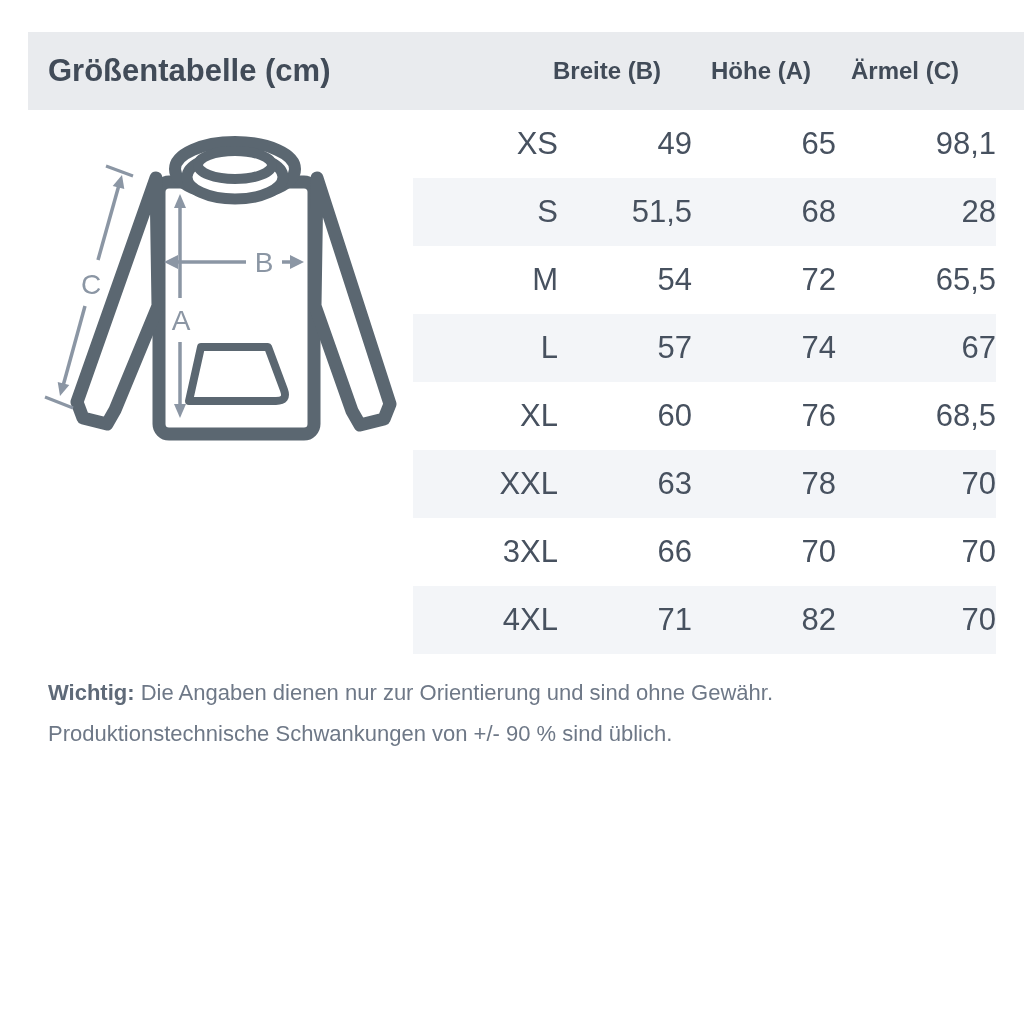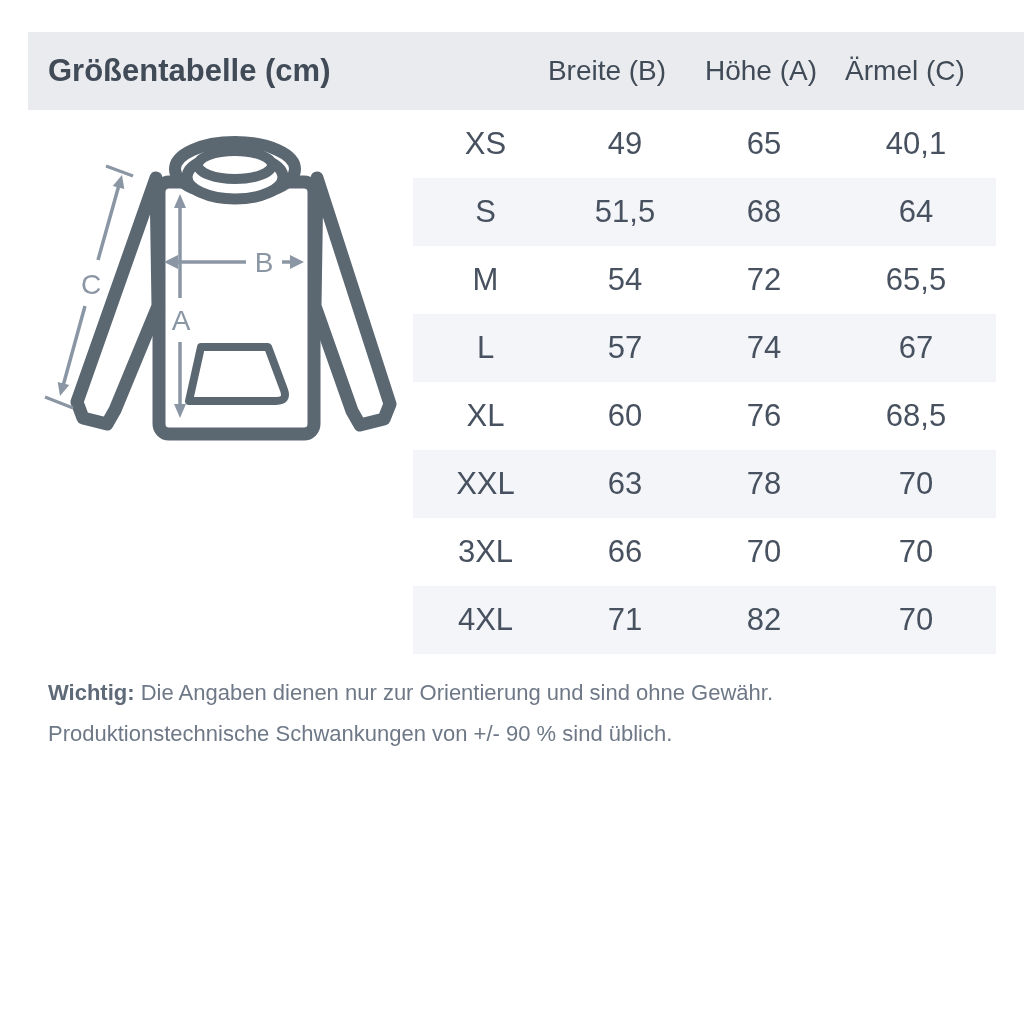"Breite (B)" .col-h { font-size: 28px -> 24px; font-weight: normal -> bold }
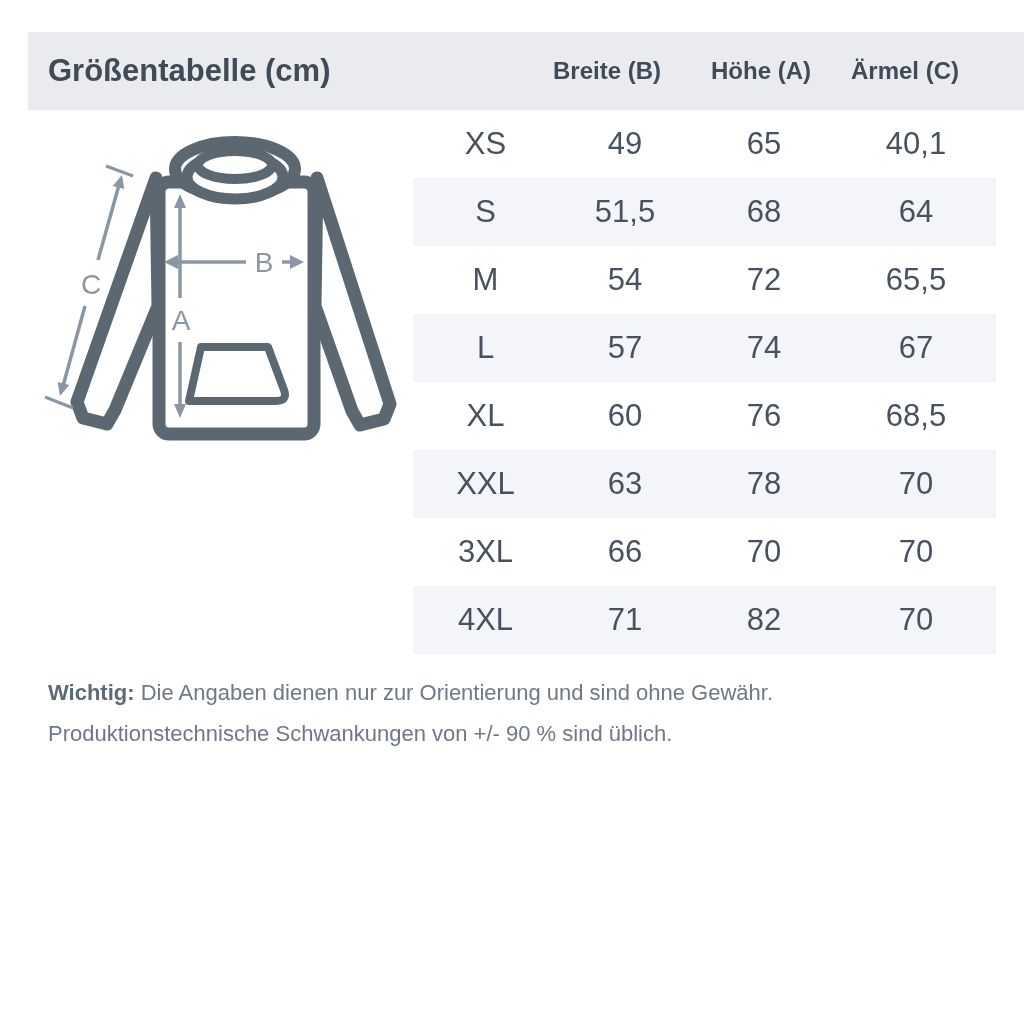"XS" .cell { text-align: none -> right }
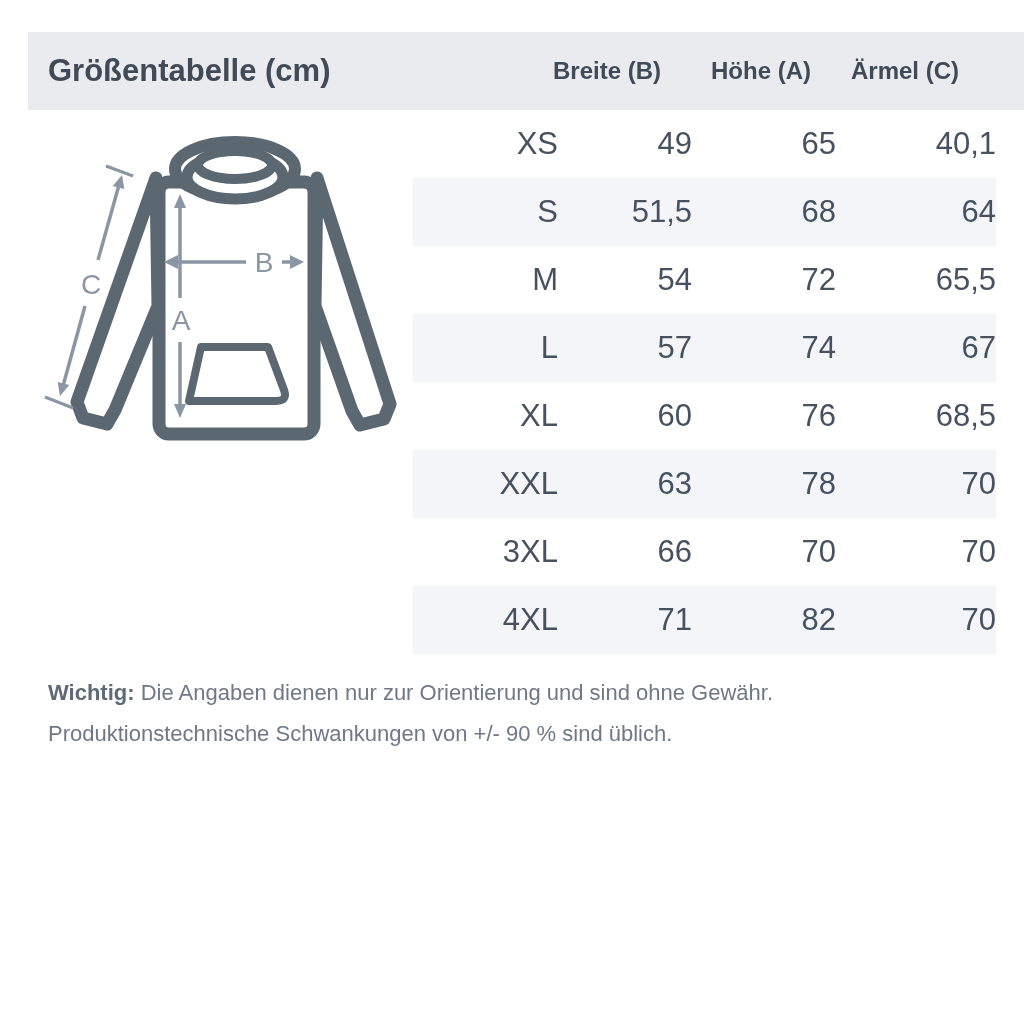"40,1" div.cell { text: 40,1 -> 98,1 }
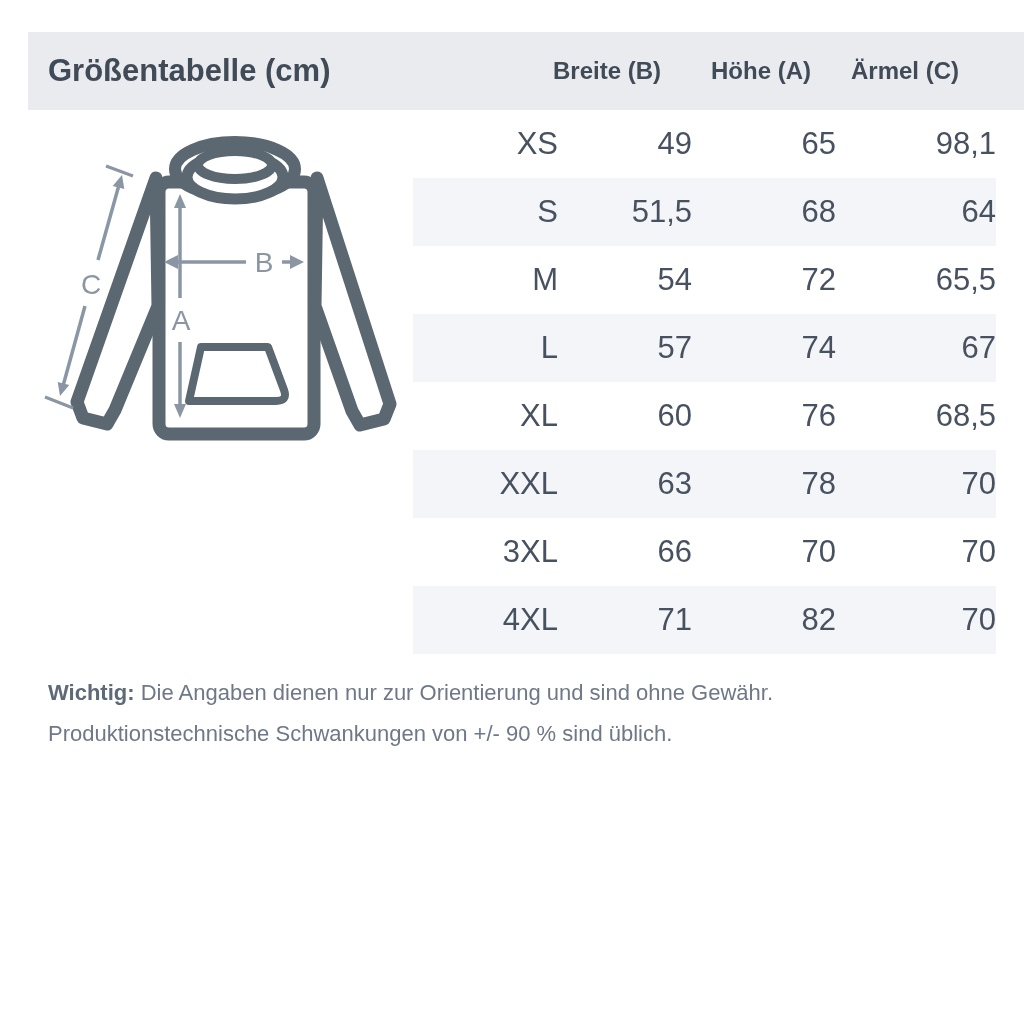"64" div.cell { text: 64 -> 28 }
